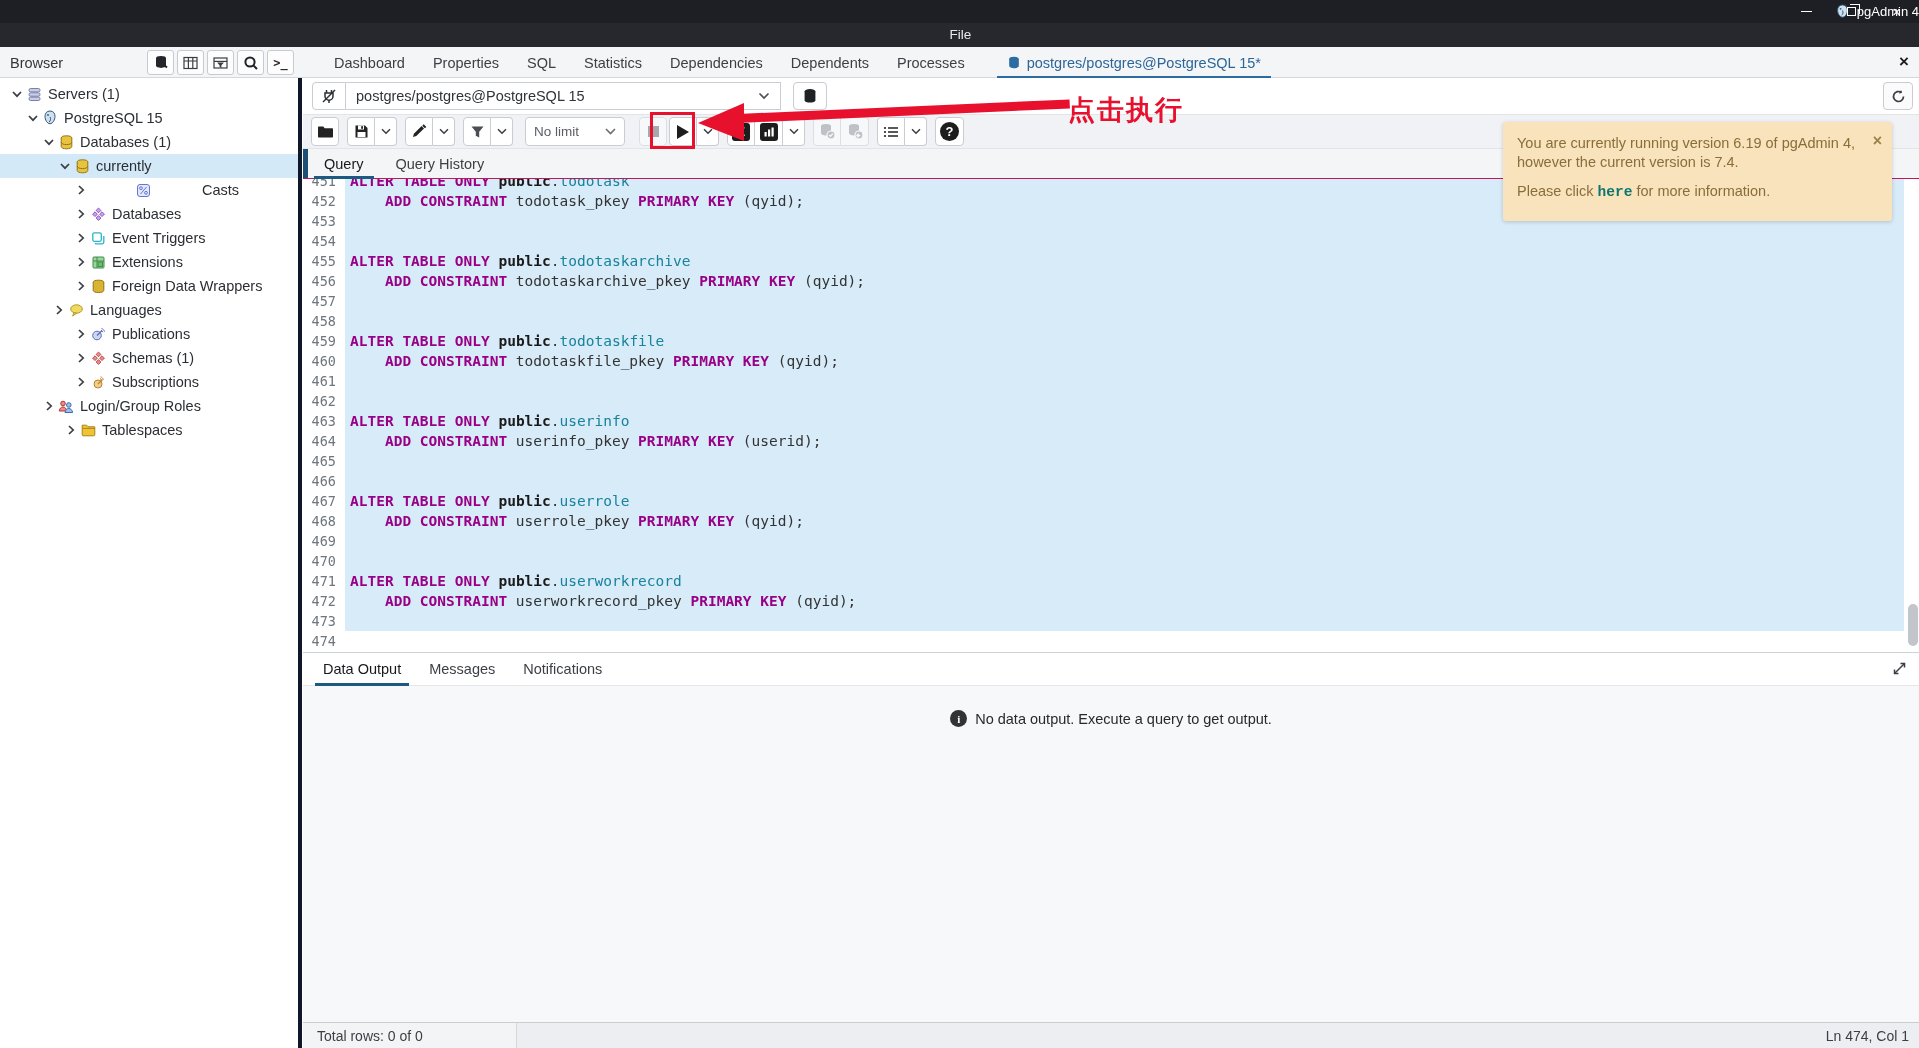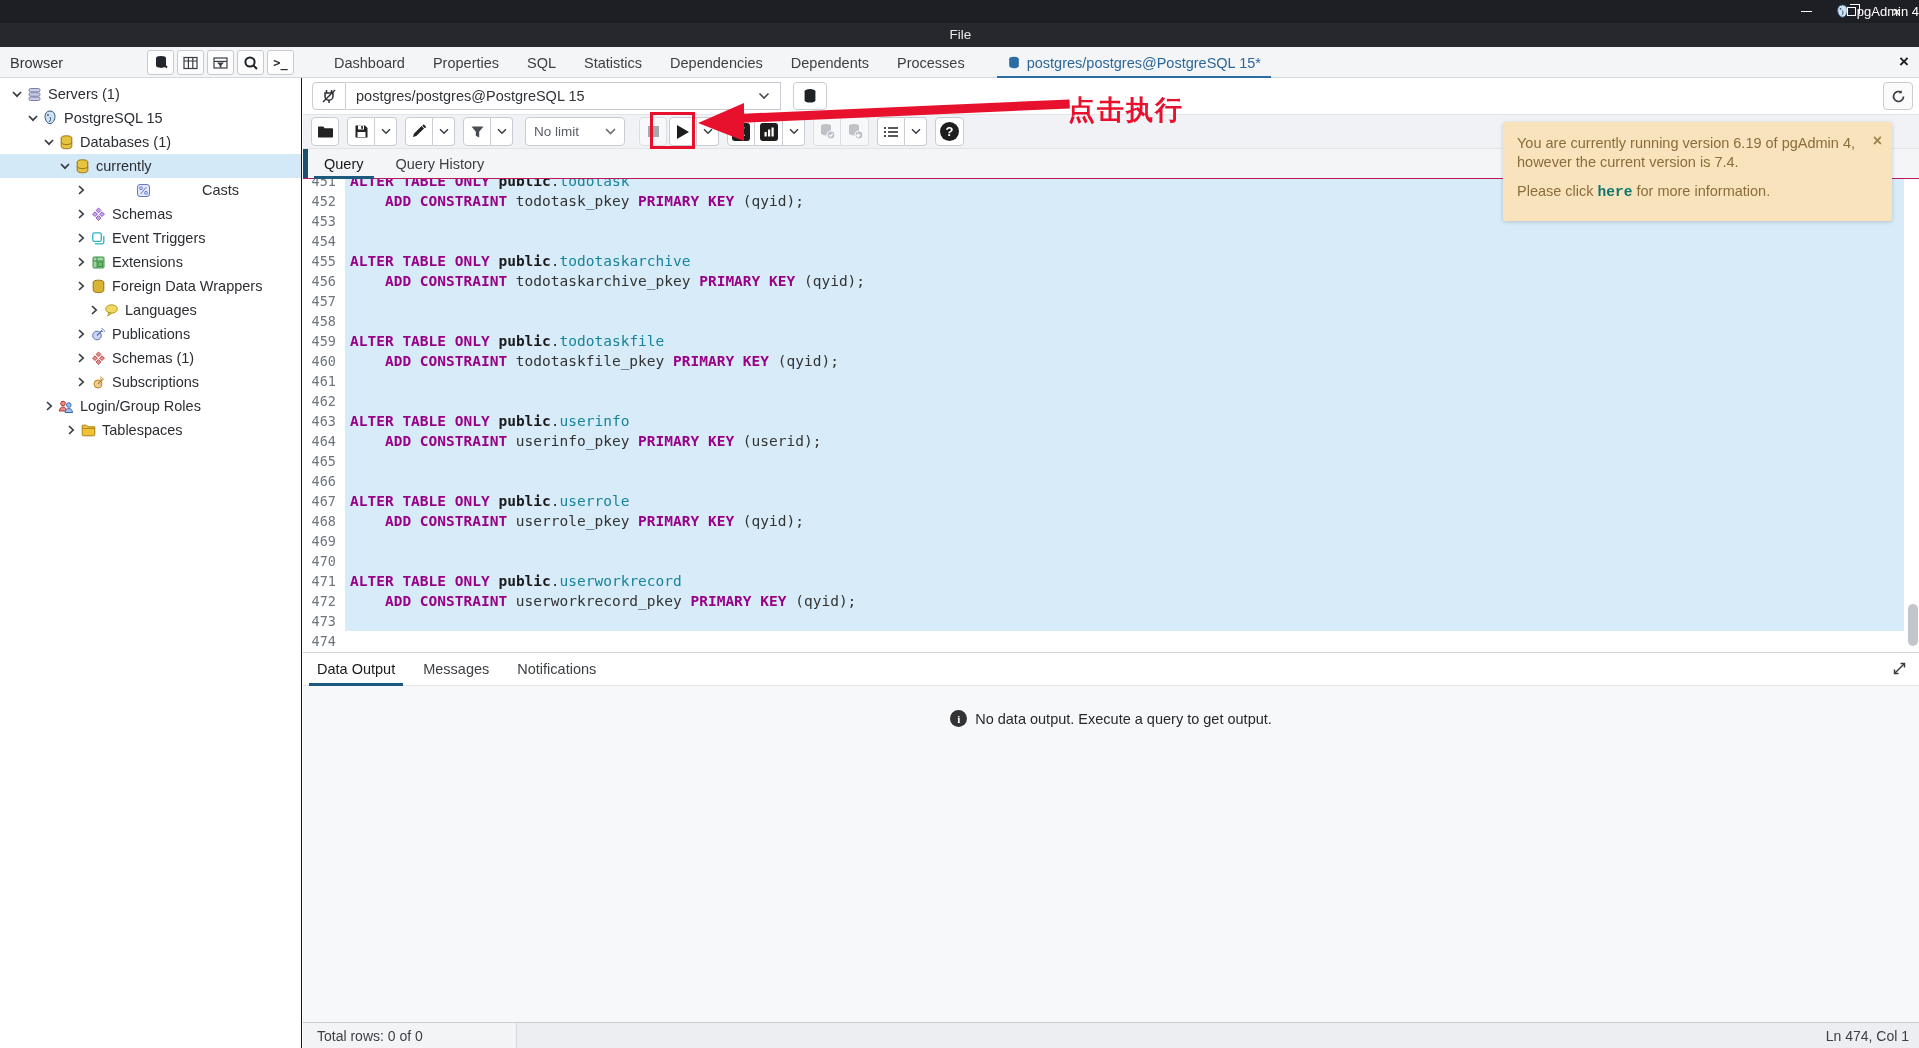"Servers (1)" .leftpanel { border-right: 1px solid #0f172a -> 4px solid #0f172a }
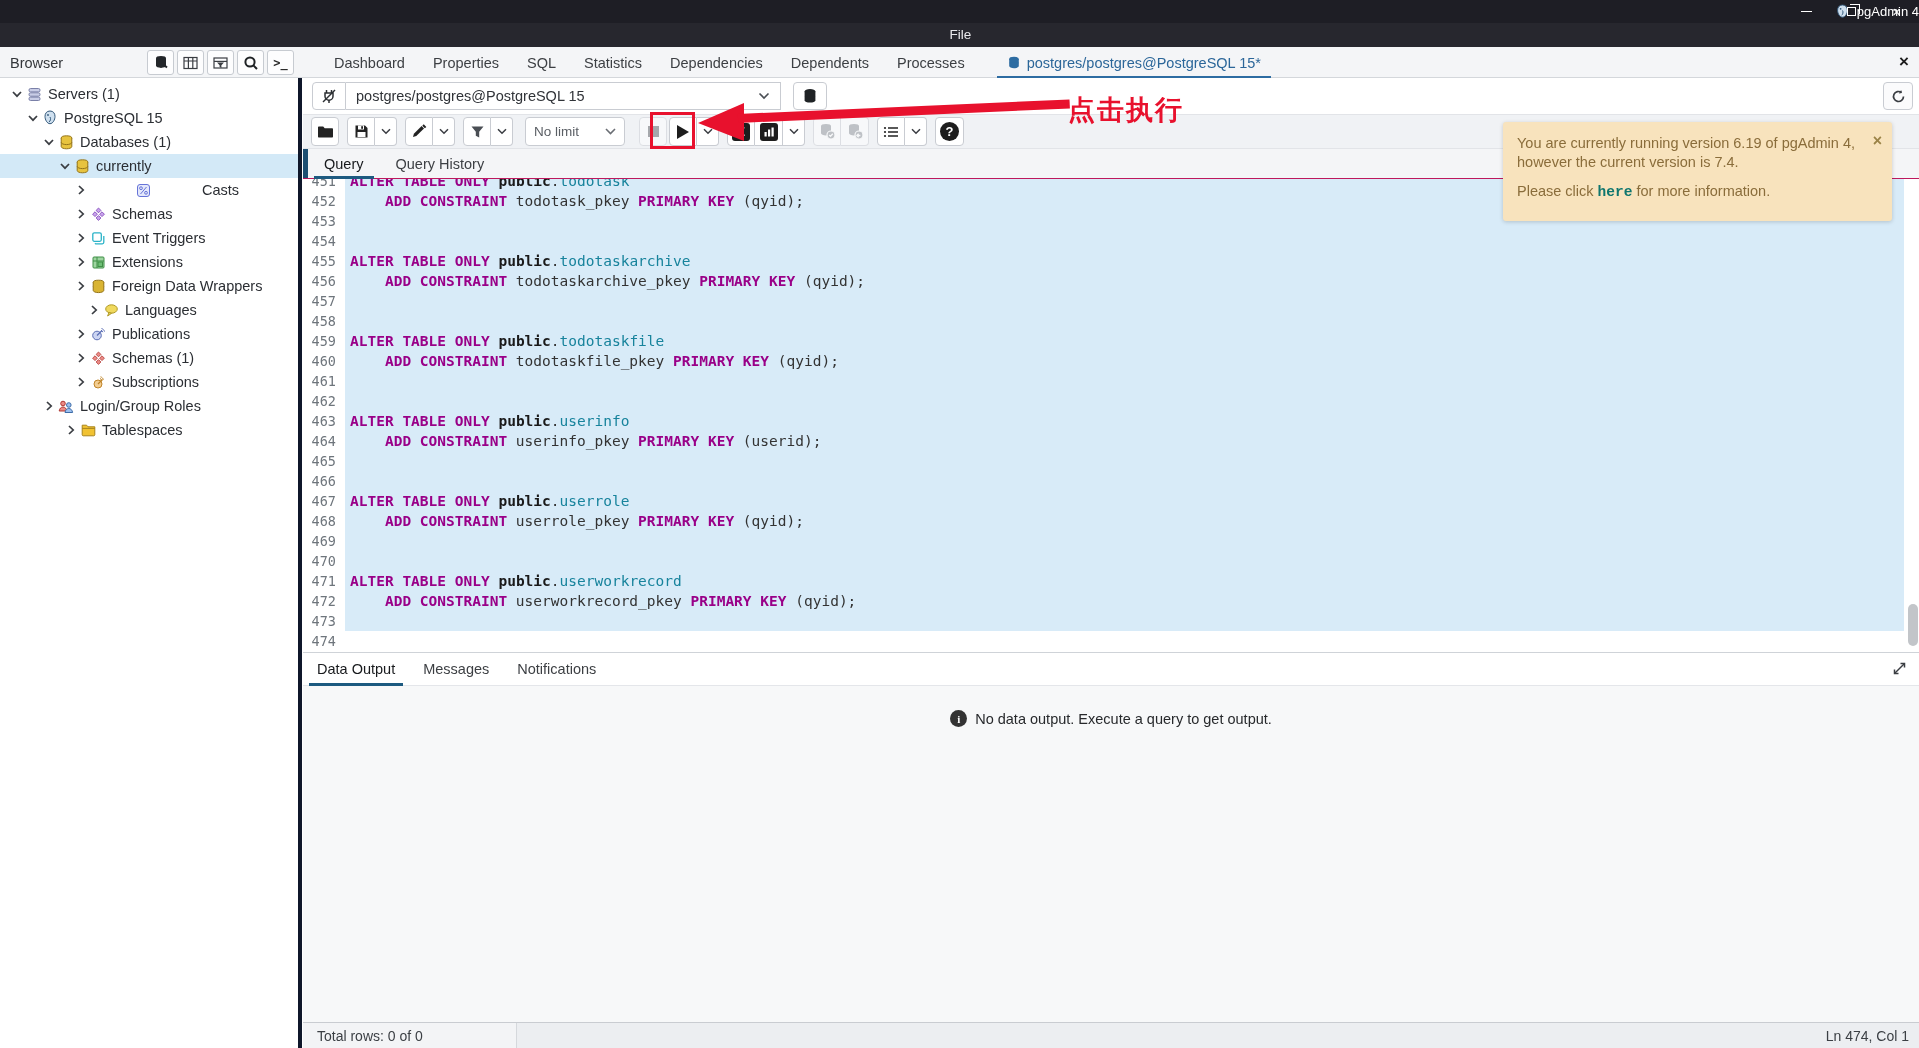"Schemas" span { text: Schemas -> Databases }
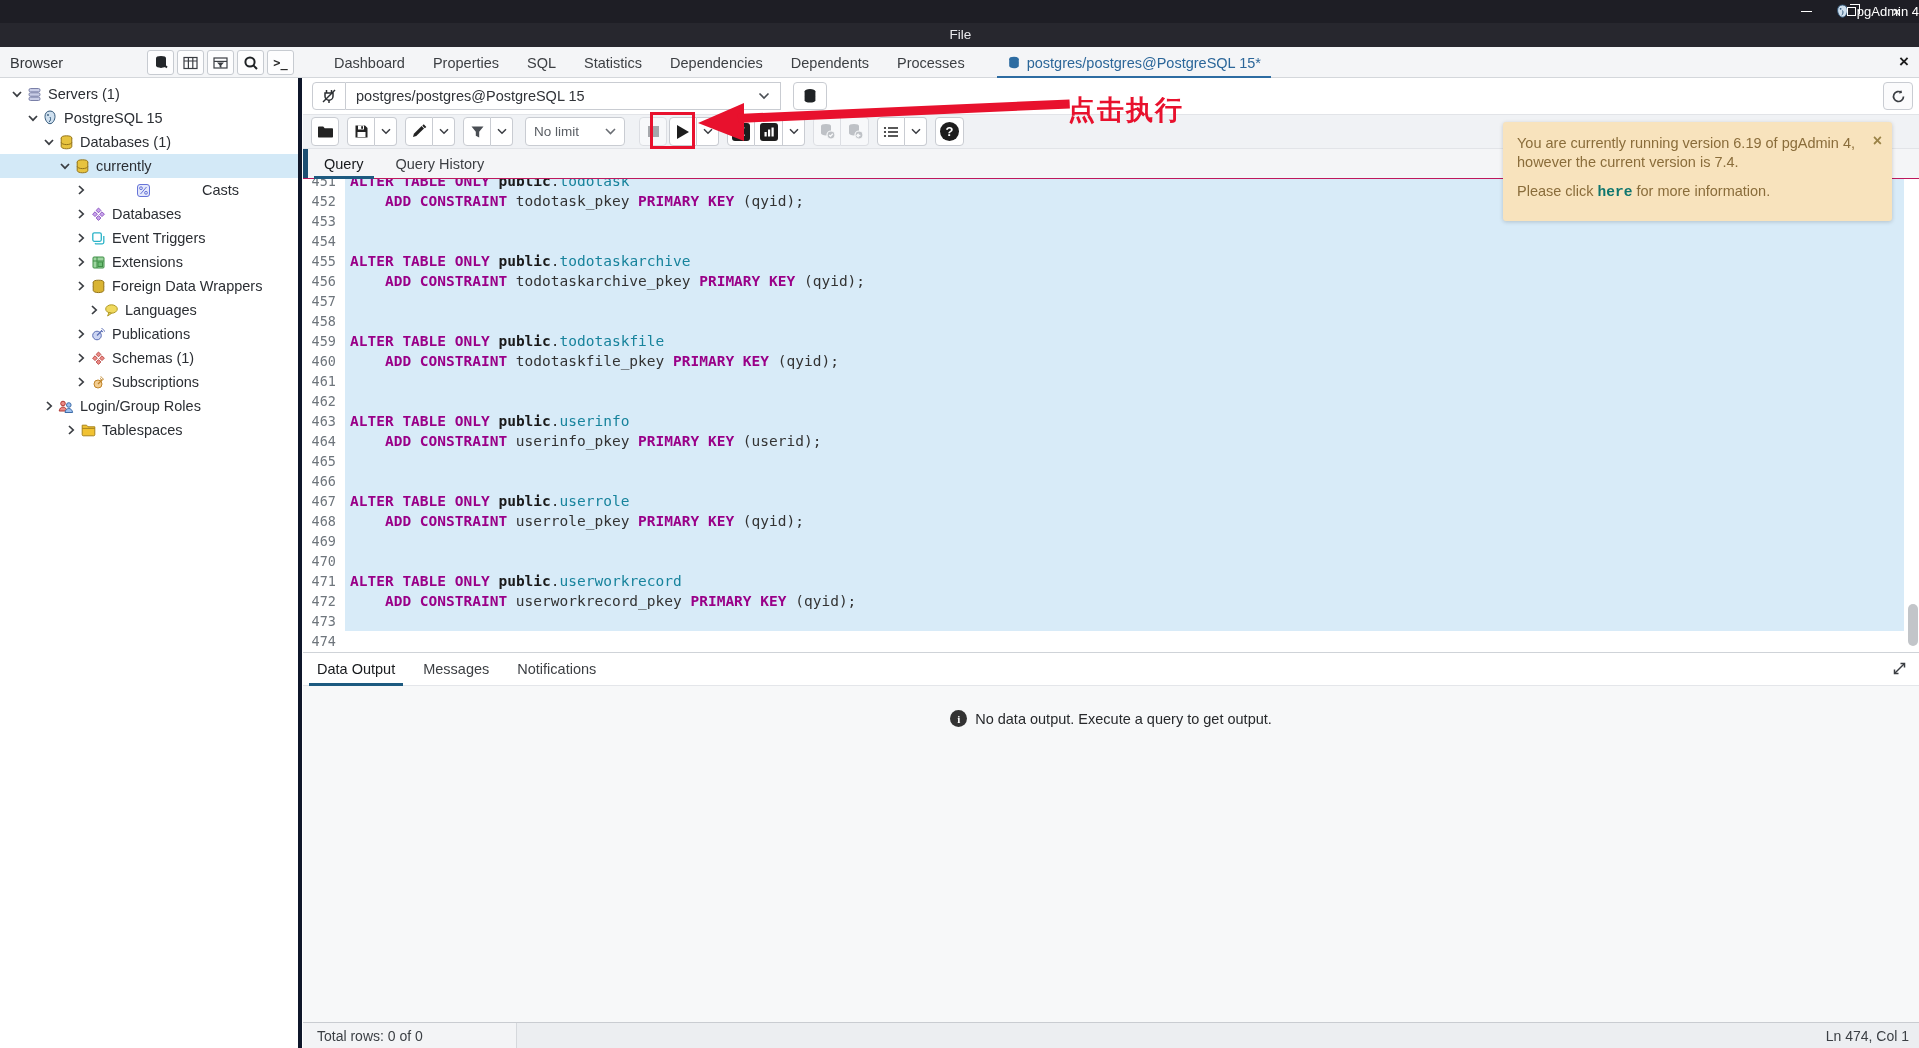"Languages" div.tree-row { padding-left: 86px -> 51px }
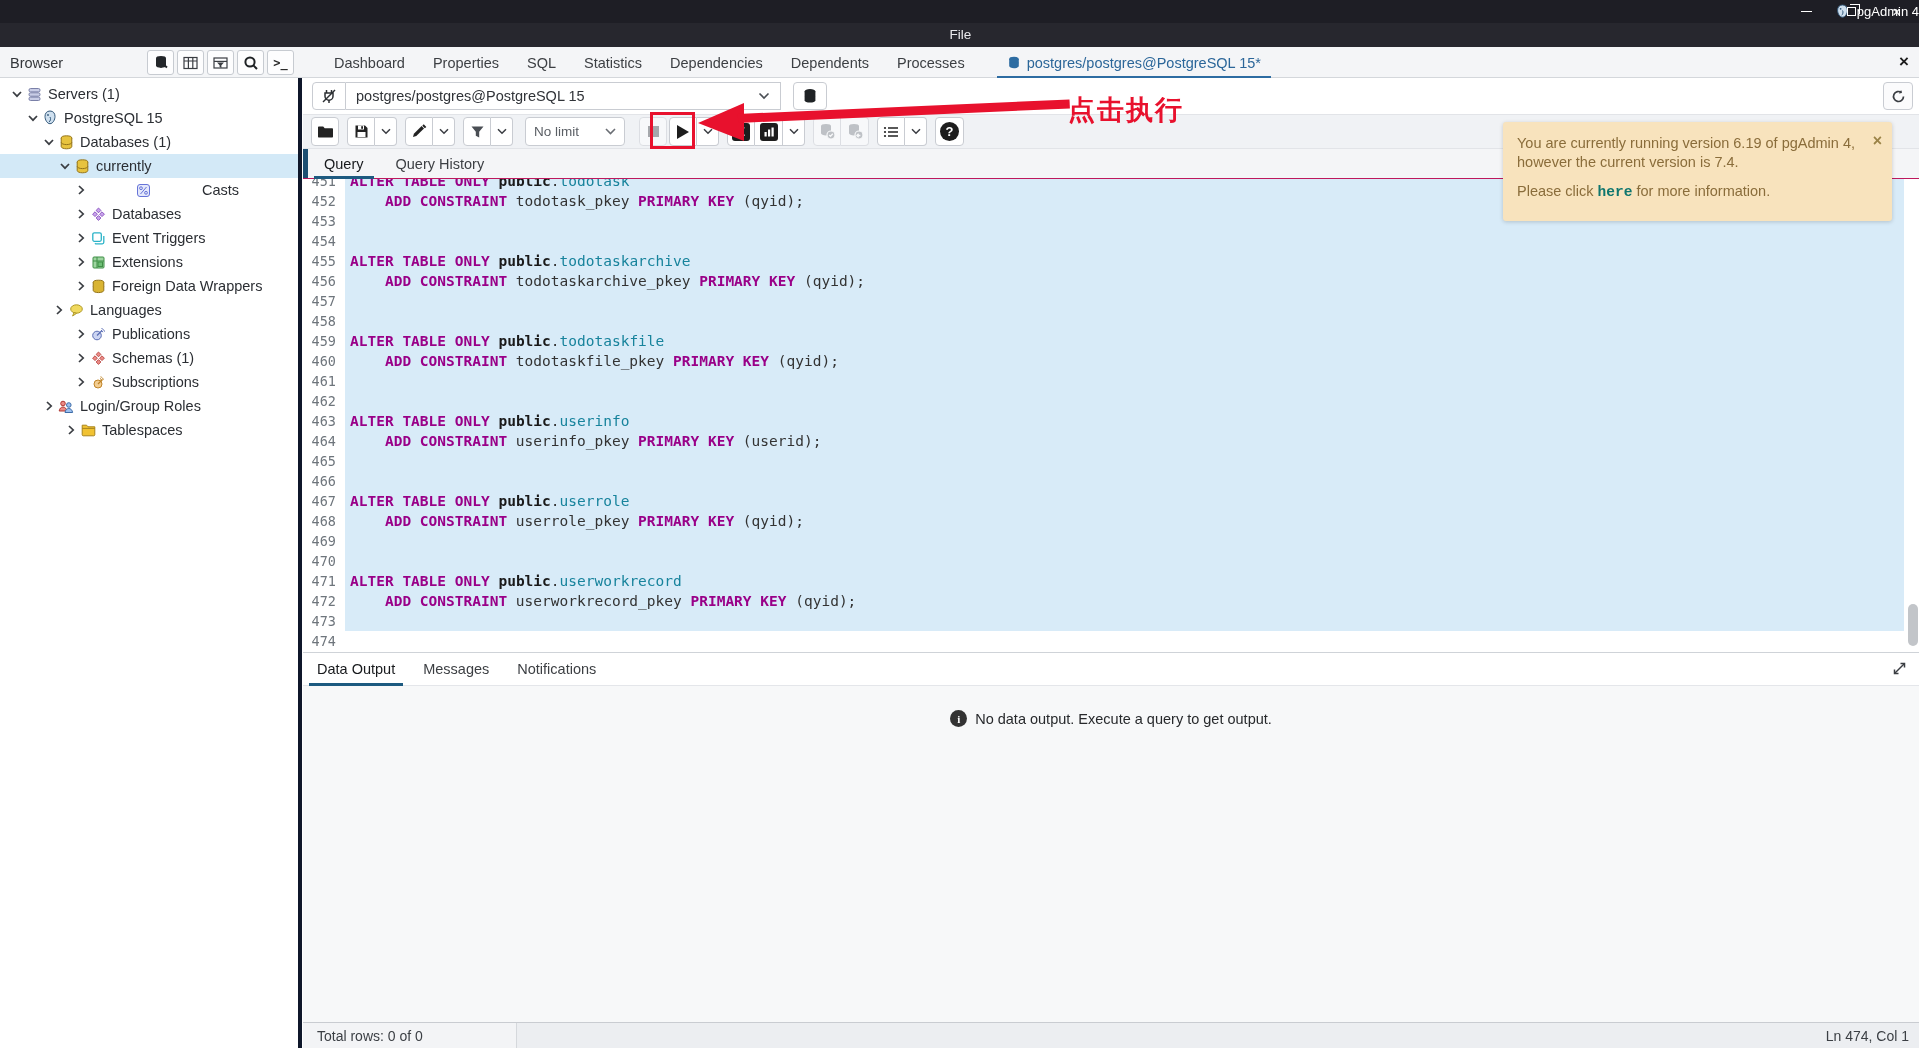"Data Output" .otabs-row { padding-left: none -> 6px }
